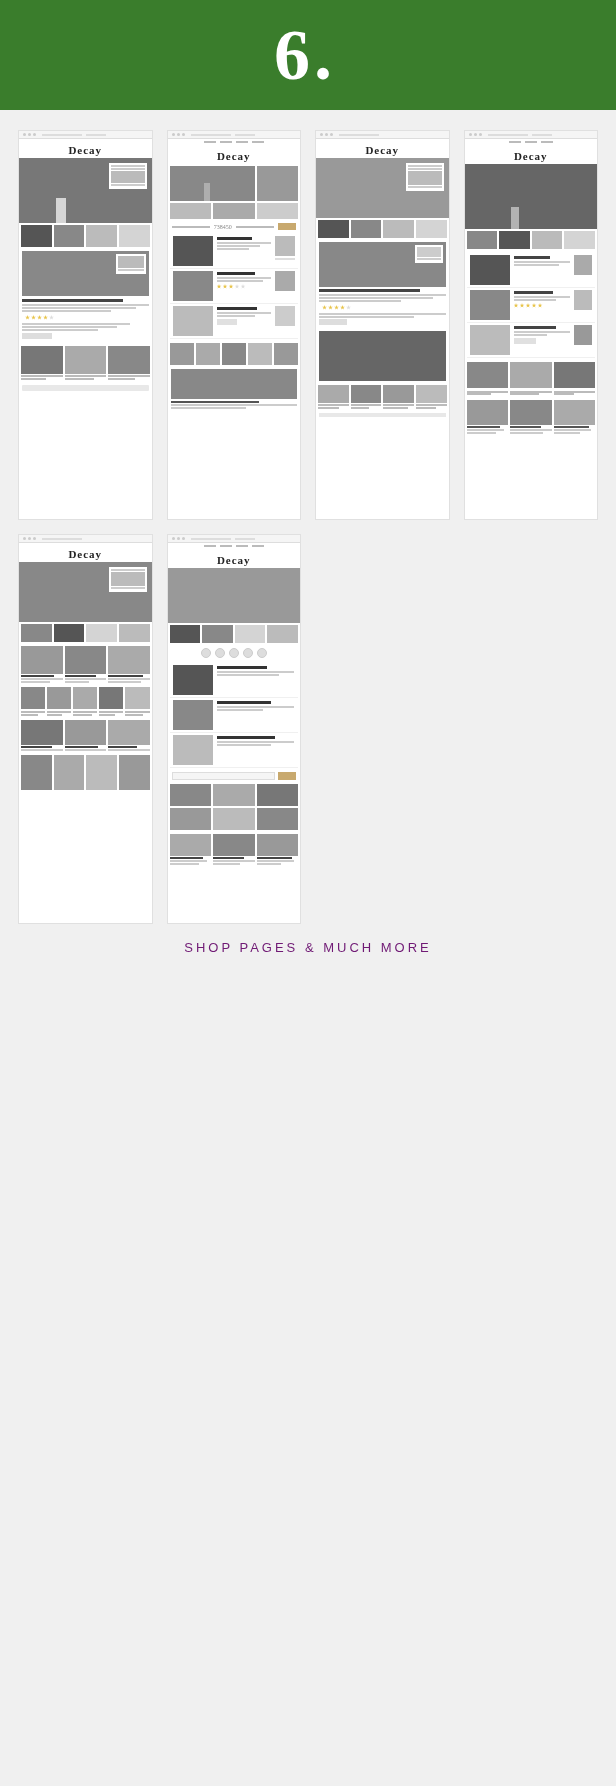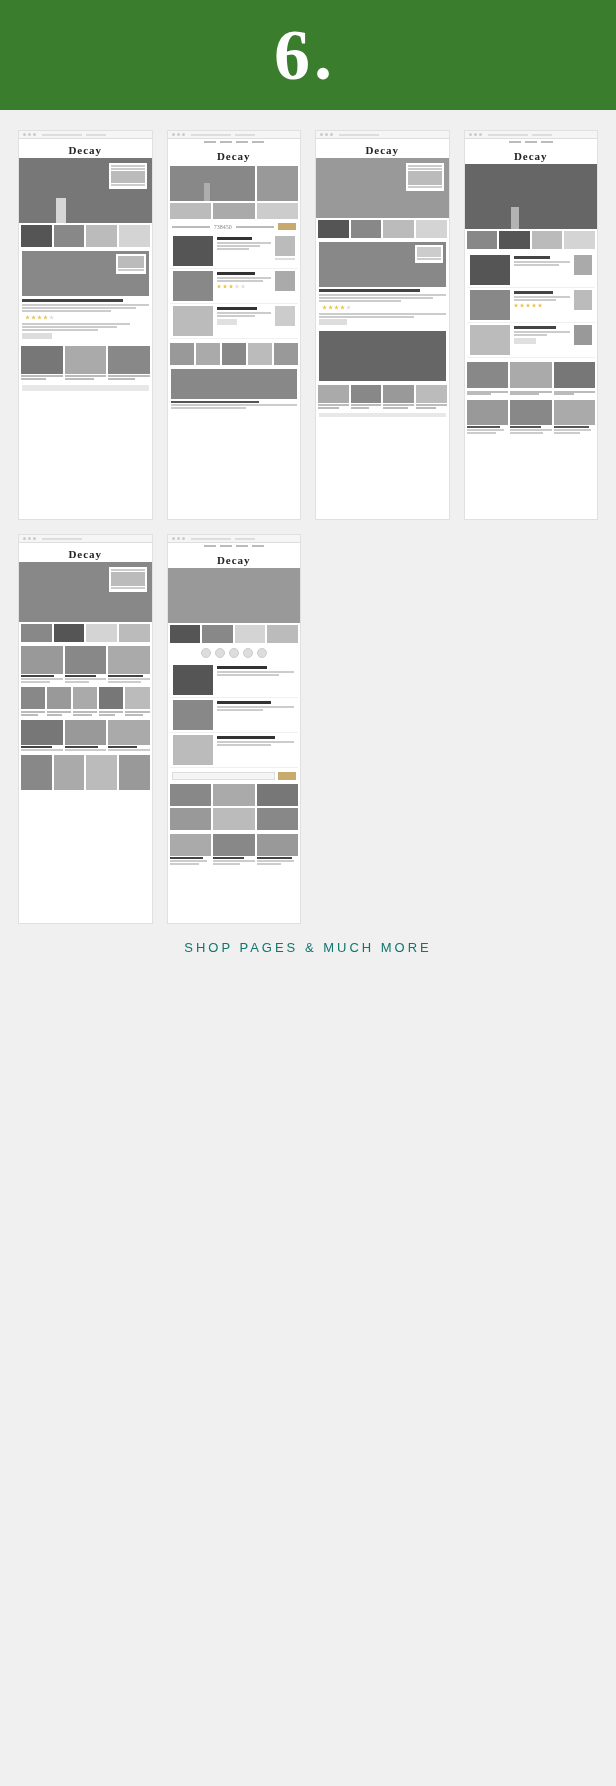"SHOP PAGES & MUCH MORE" .footer-text { color: #0f766e -> #701a75 }
